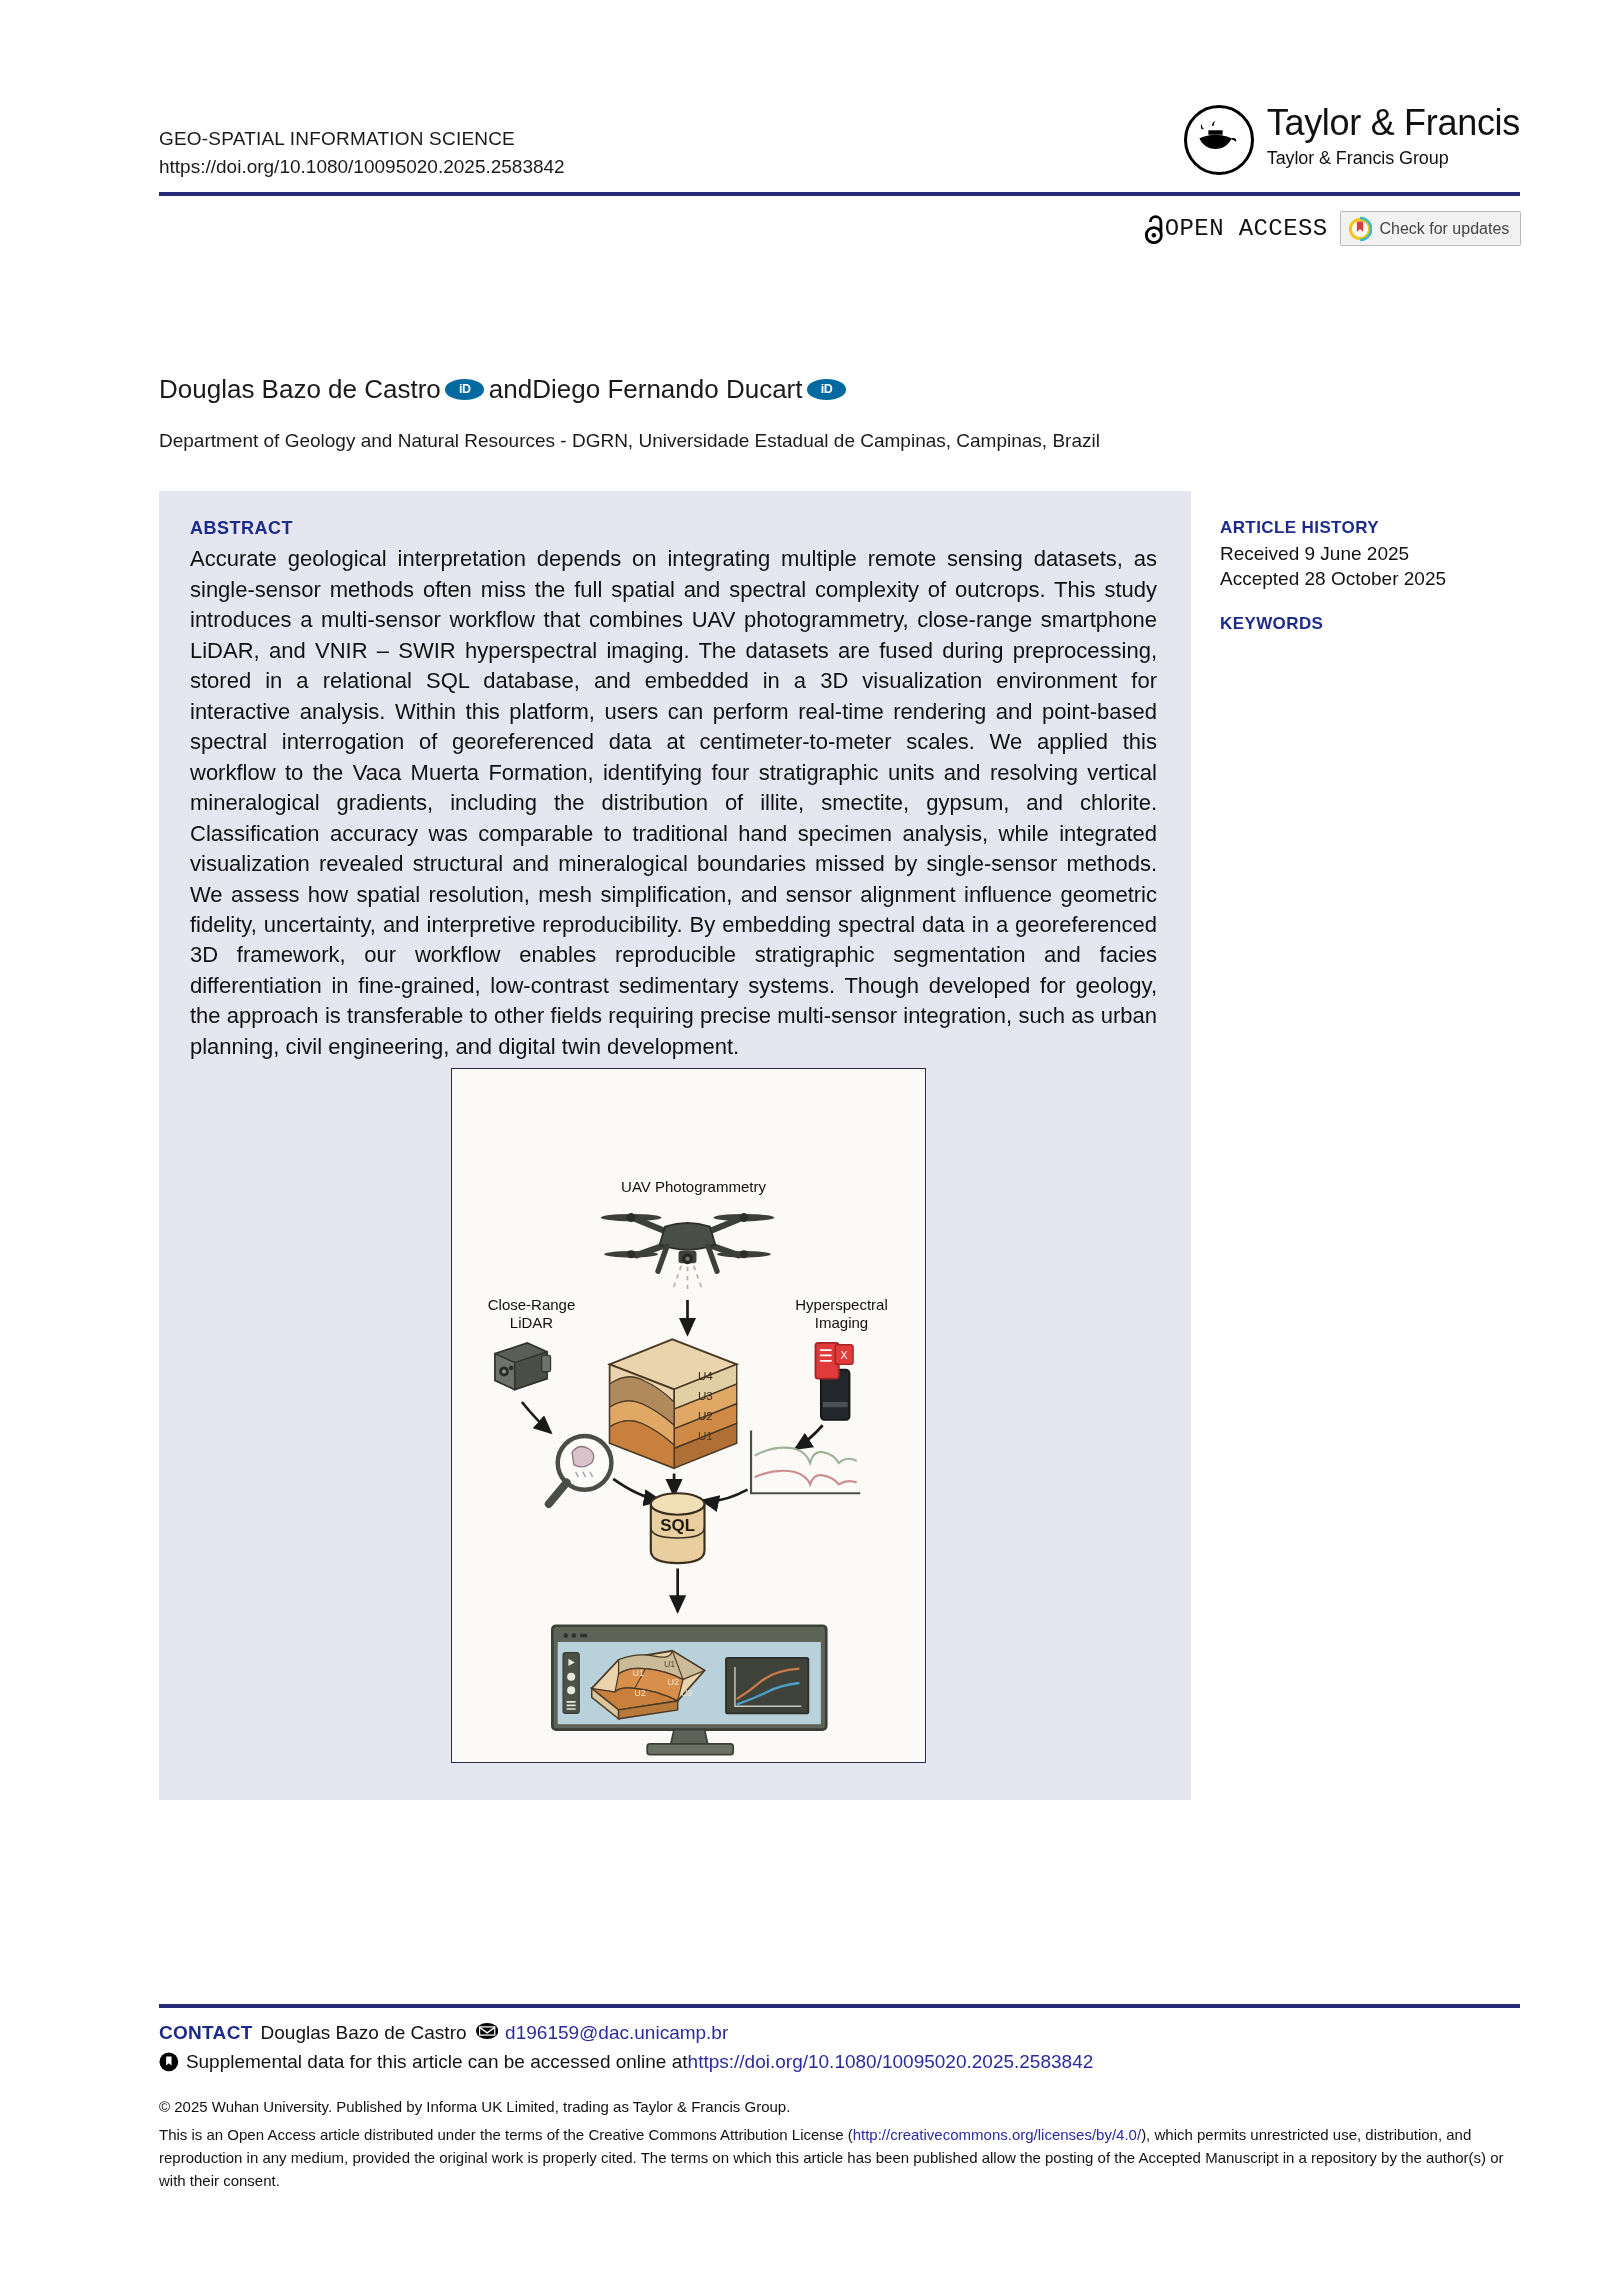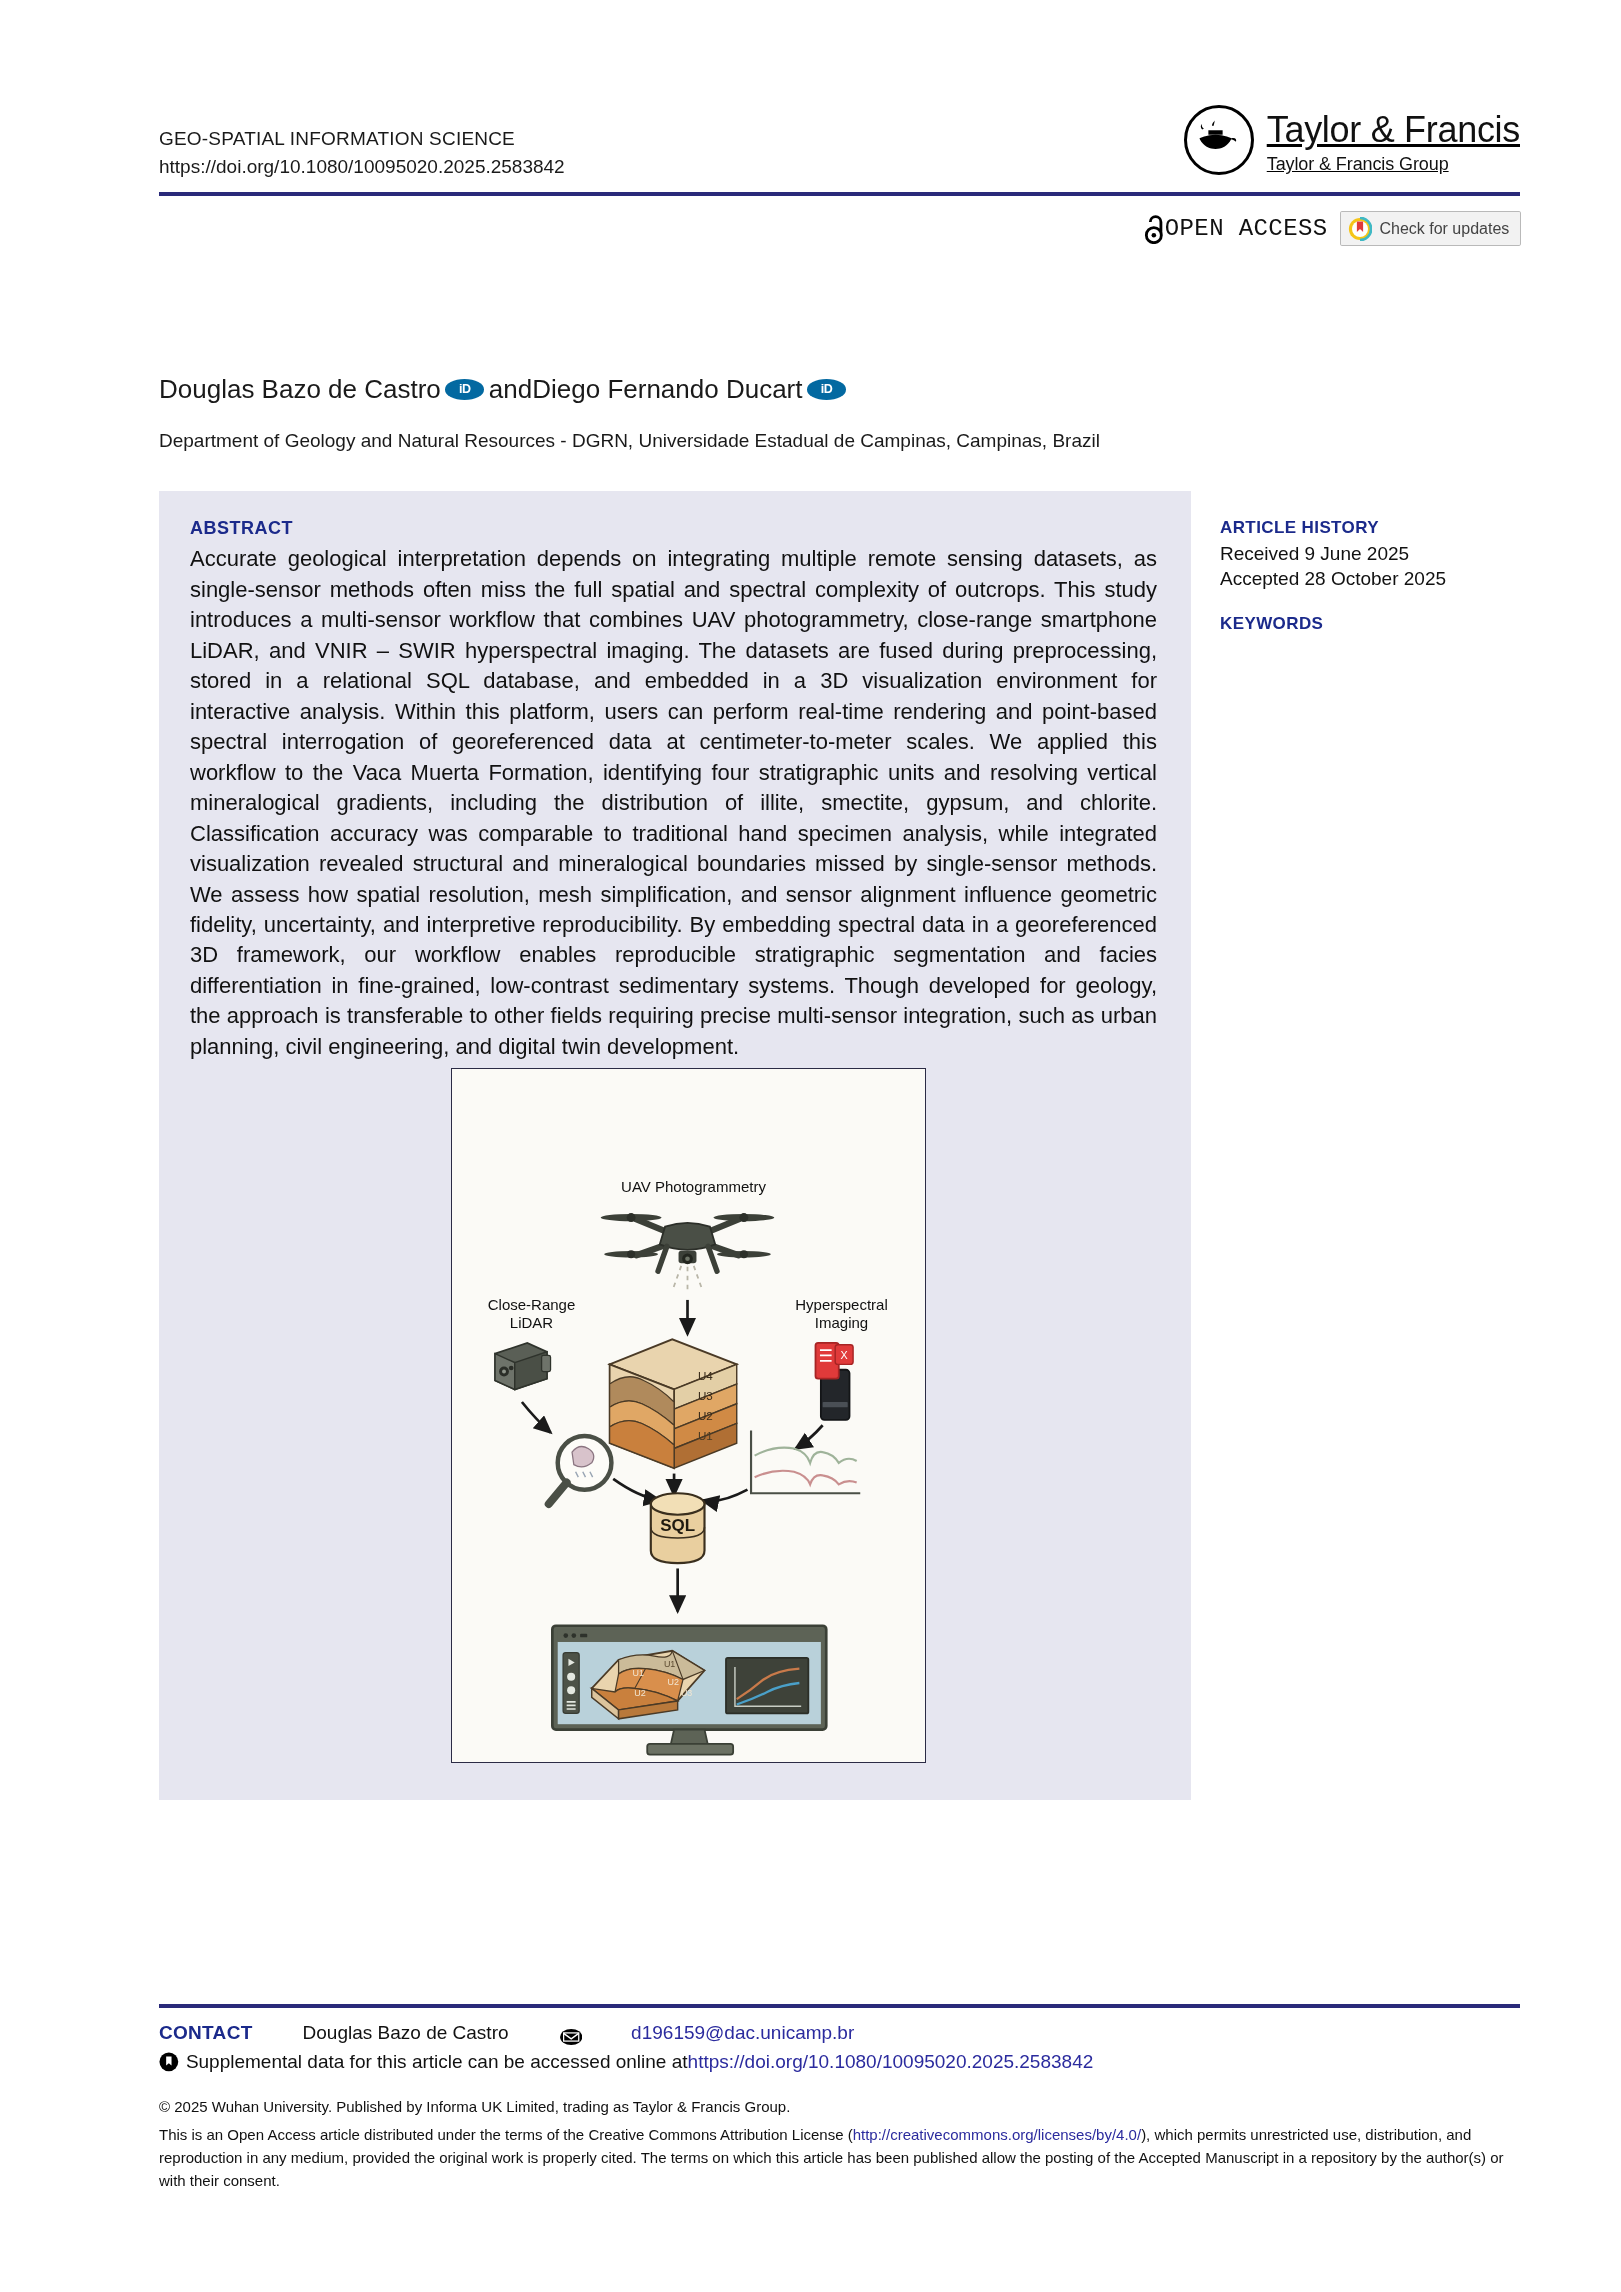"Taylor & Francis" .tf-logo-wrap { align-items: flex-end -> flex-start; text-decoration: underline -> none }
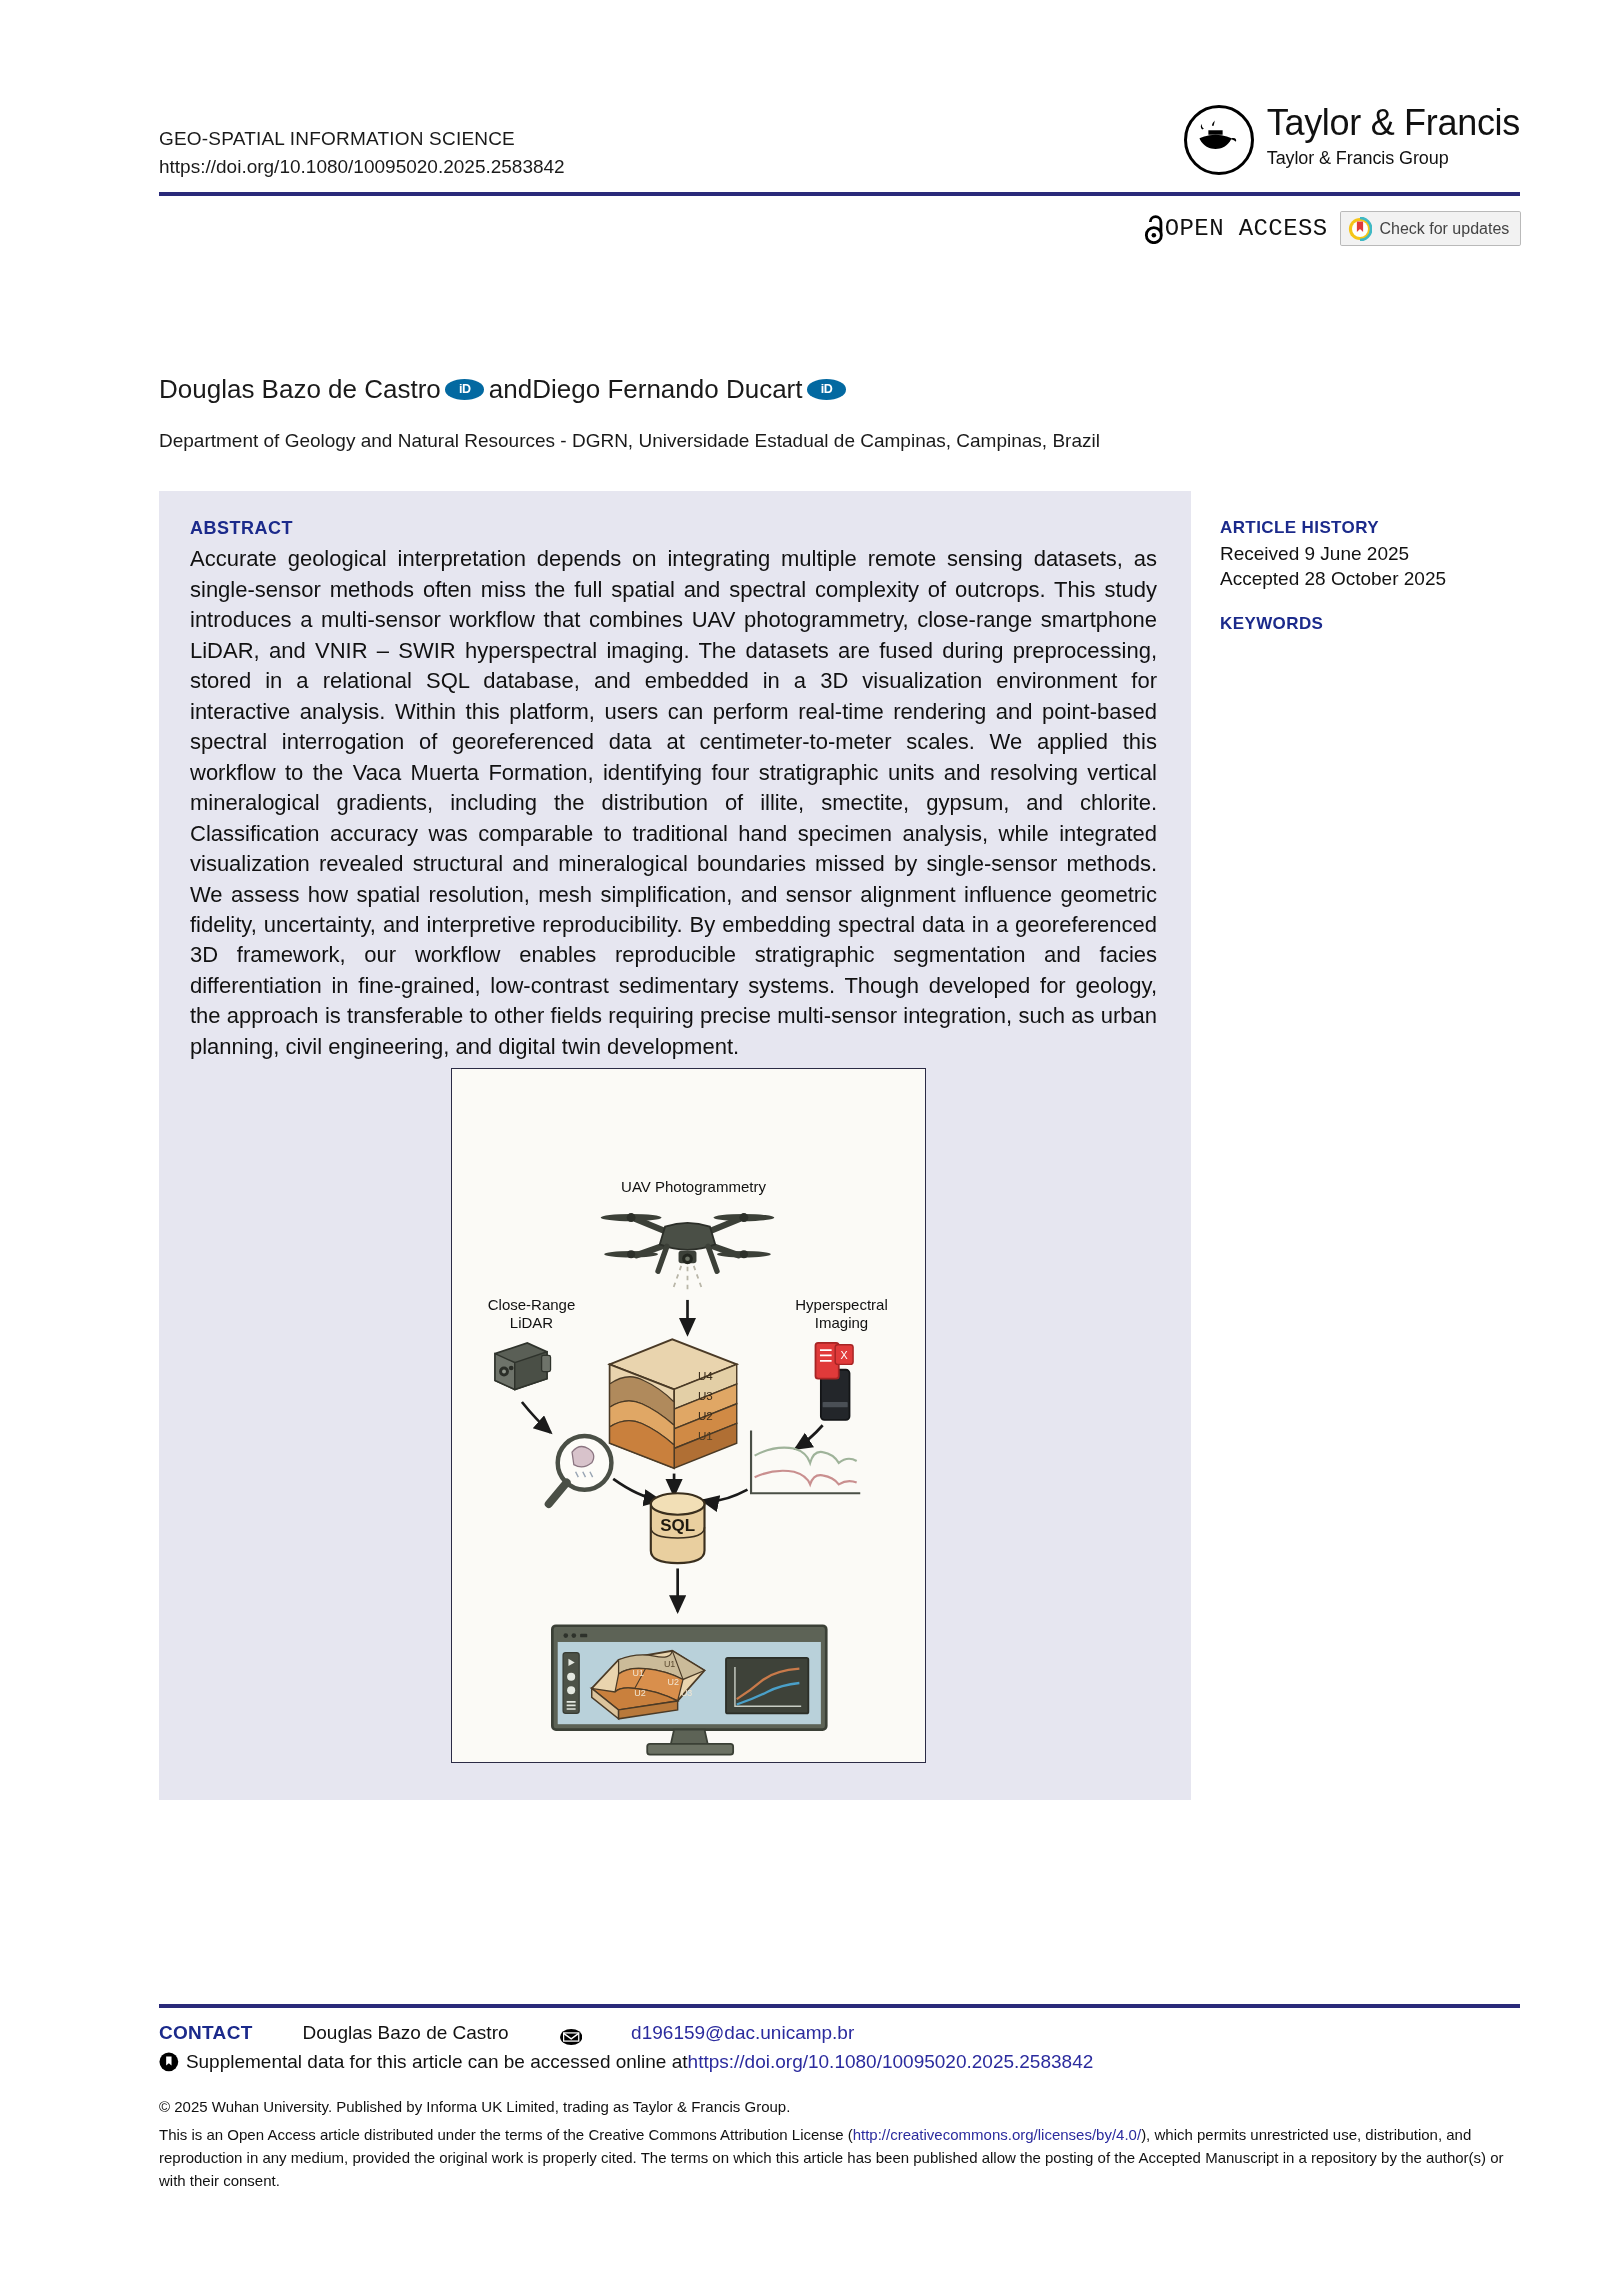"CONTACT" .contact-line { align-items: flex-end -> flex-start; gap: 42px -> none }
